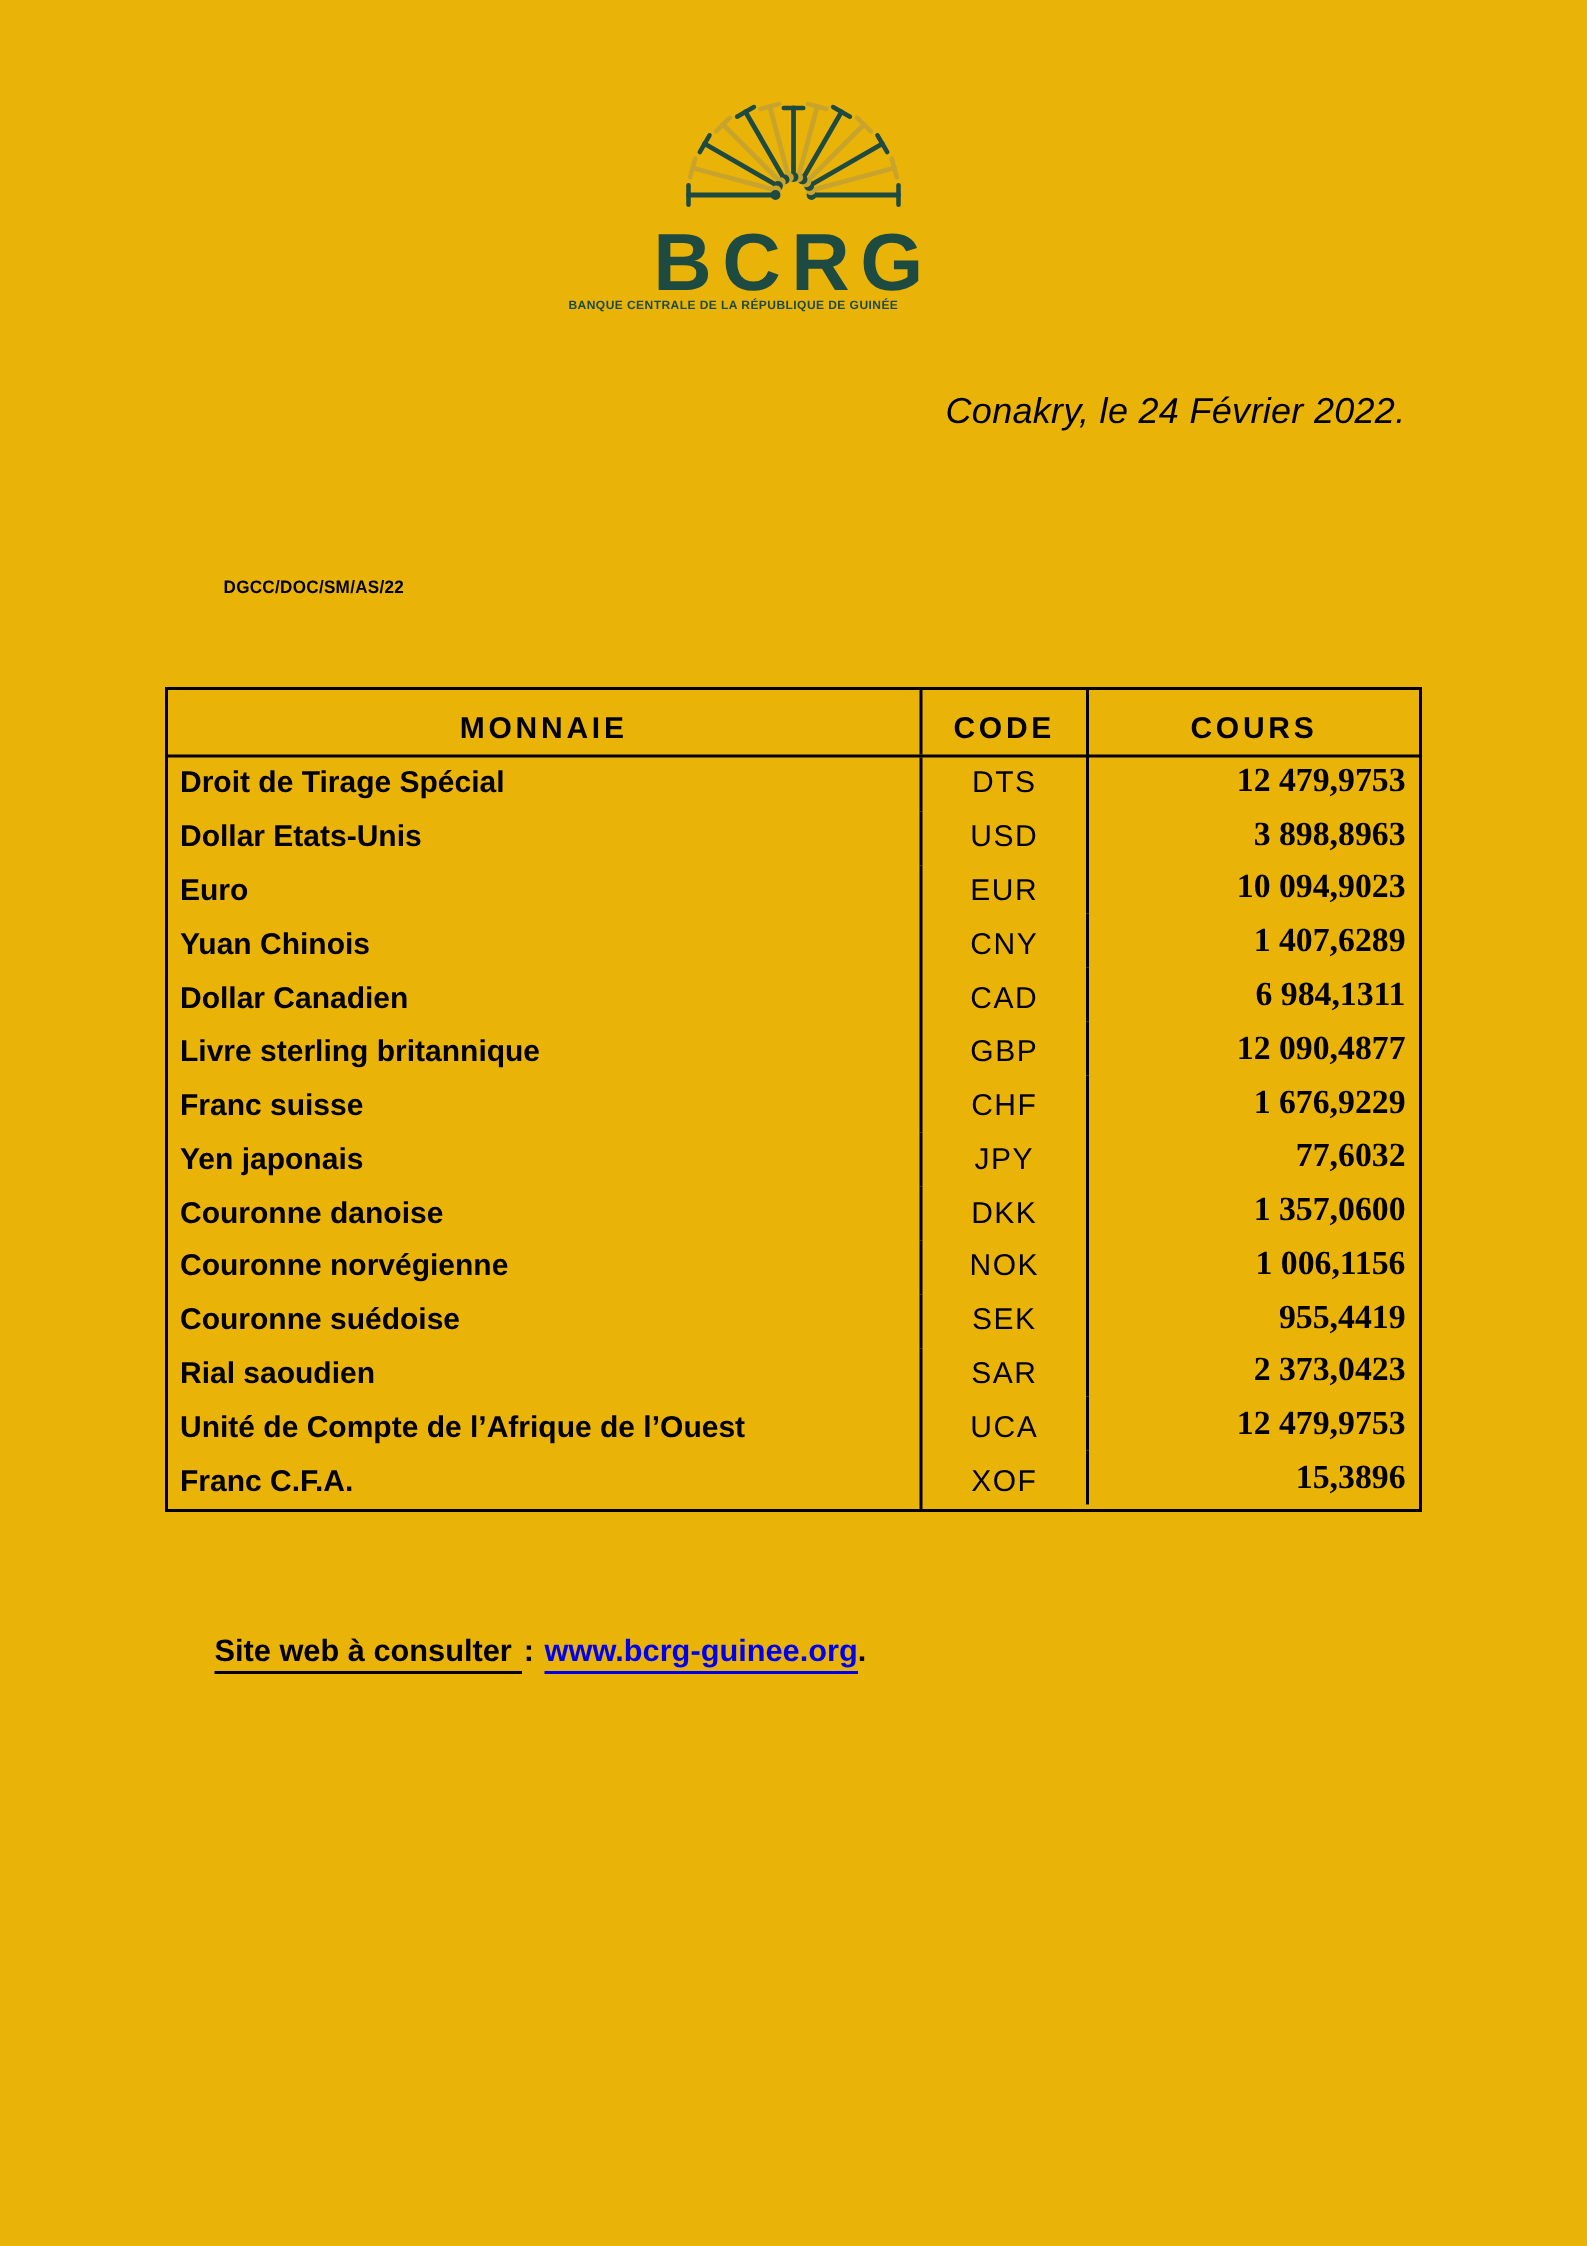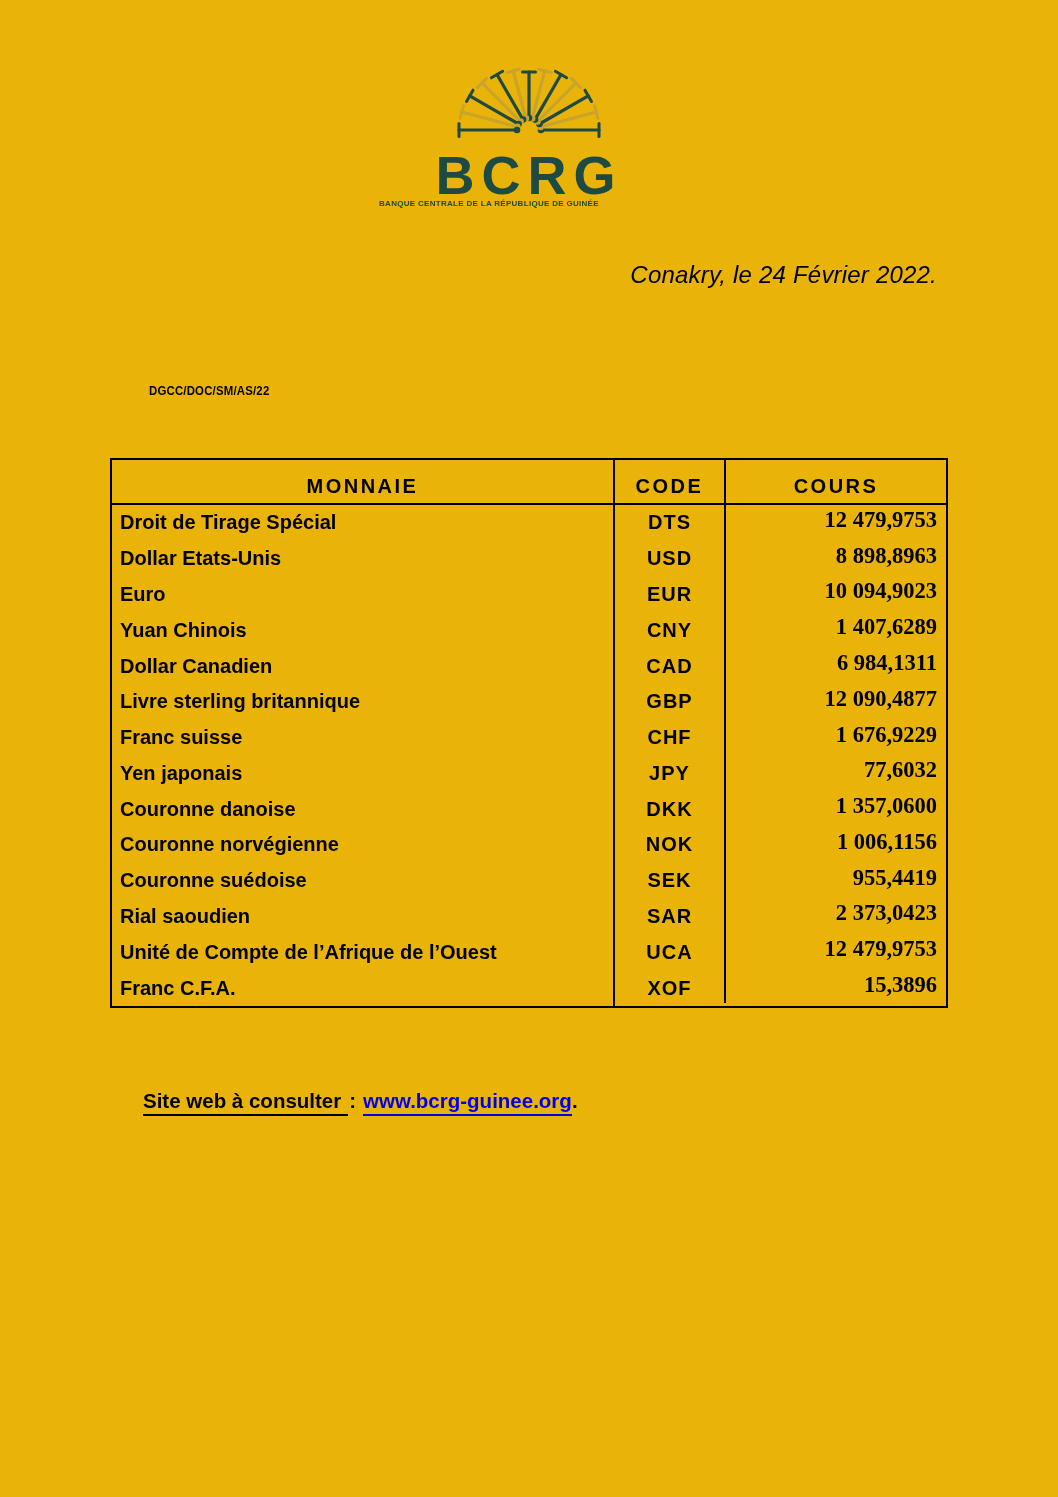"DTS" .c-code { font-weight: 700 -> 400 }
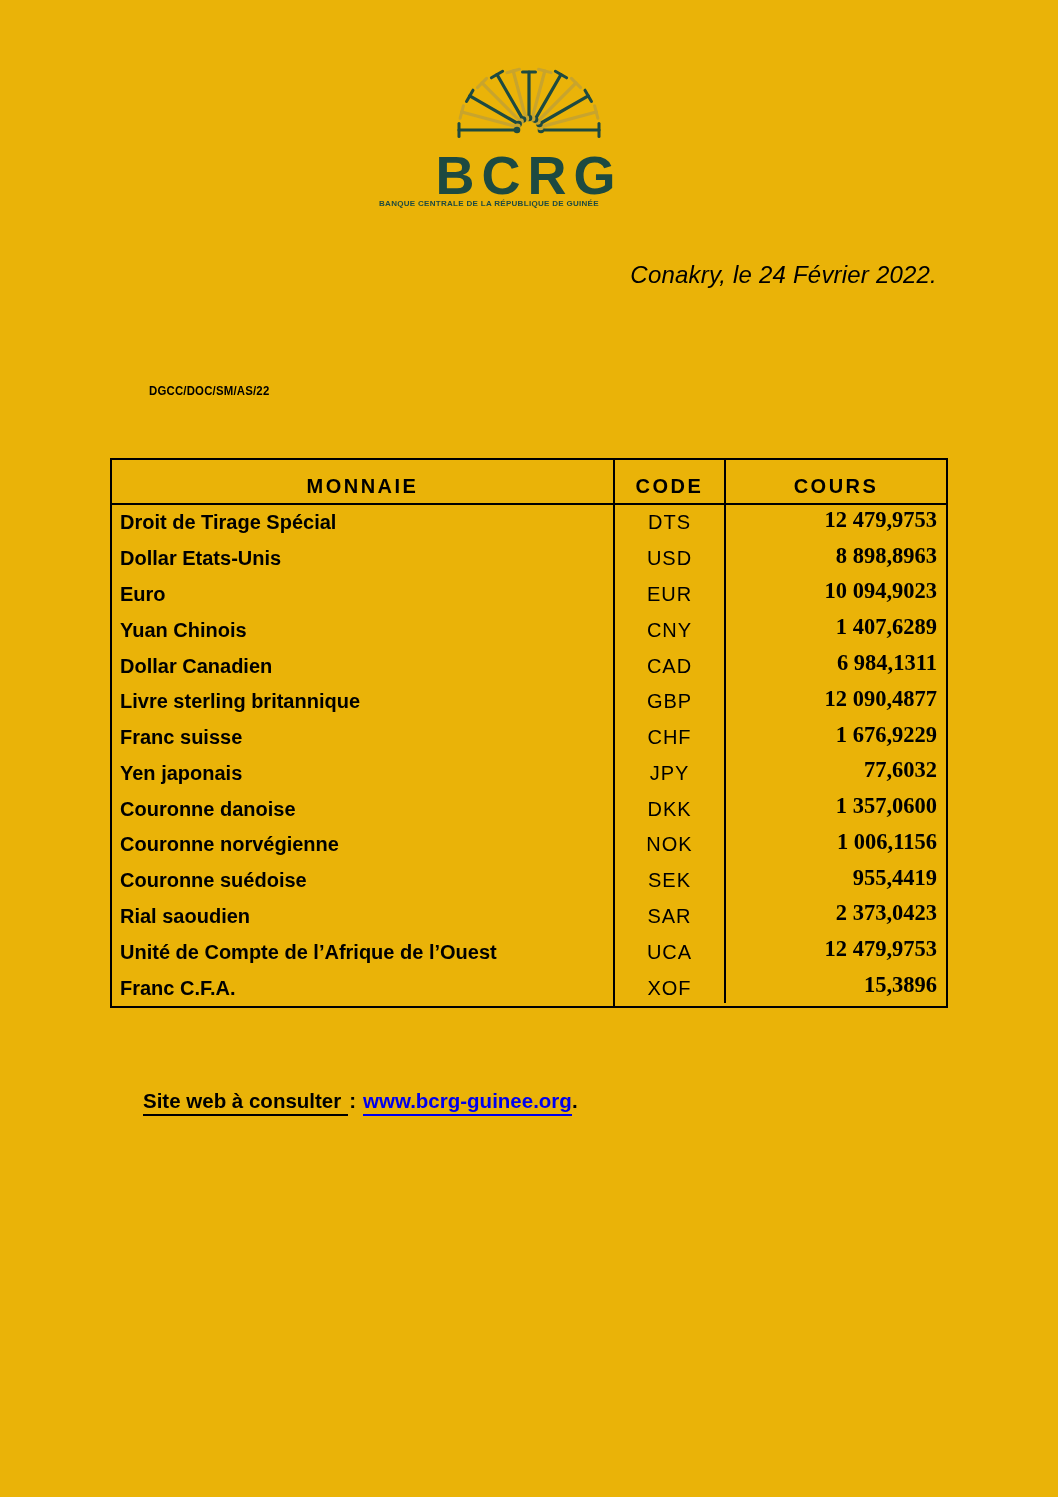"8 898,8963" div.td { text: 8 898,8963 -> 3 898,8963 }
